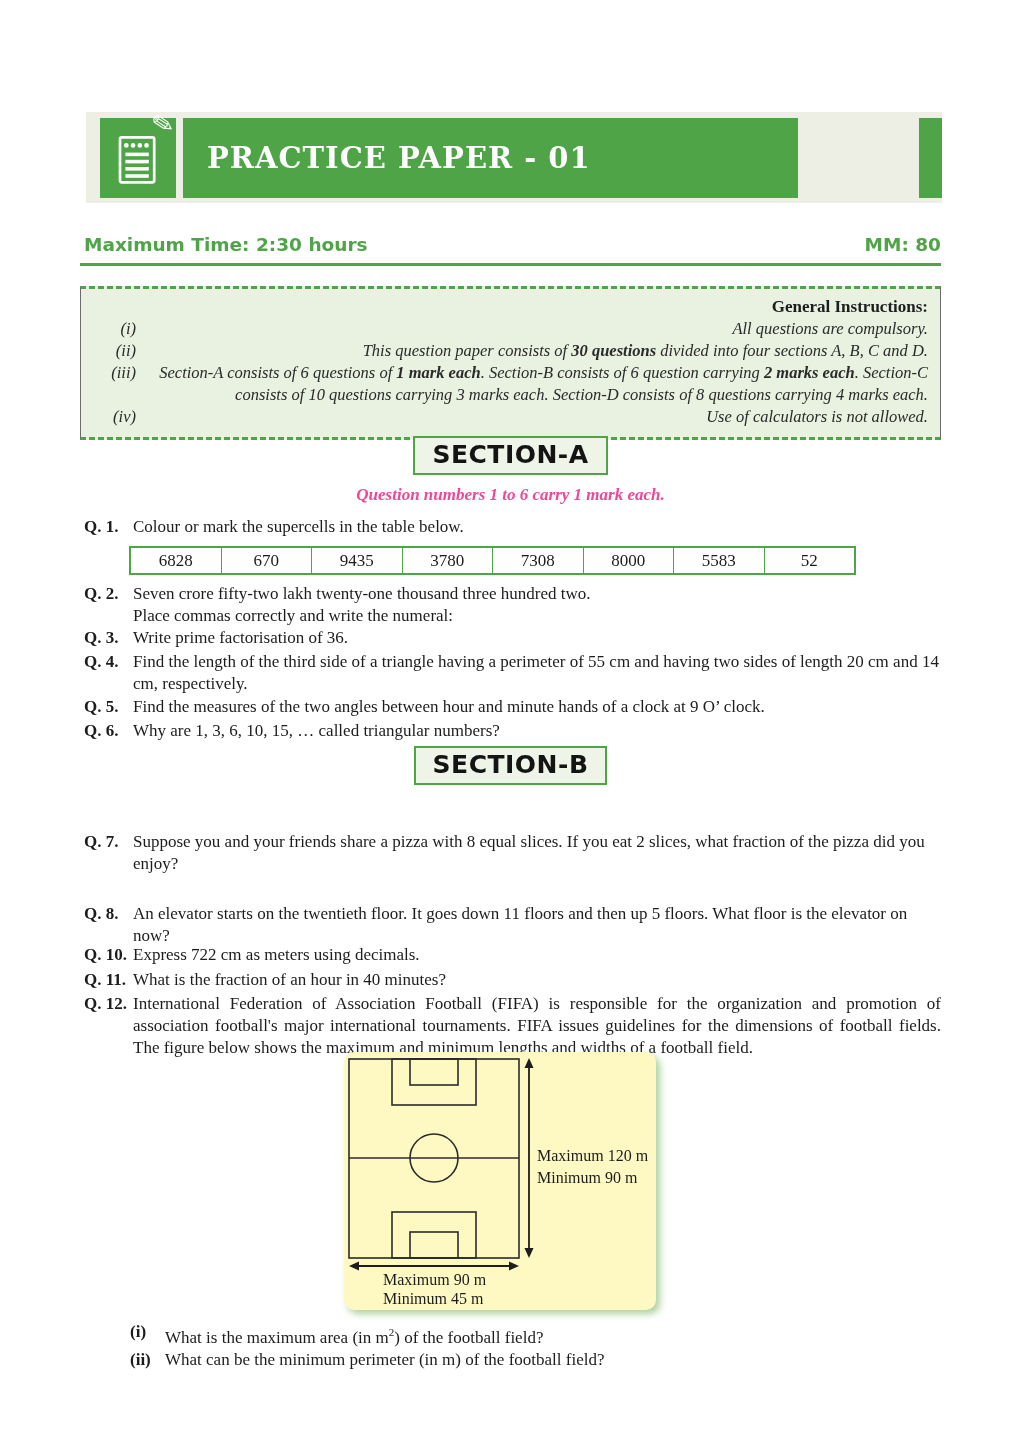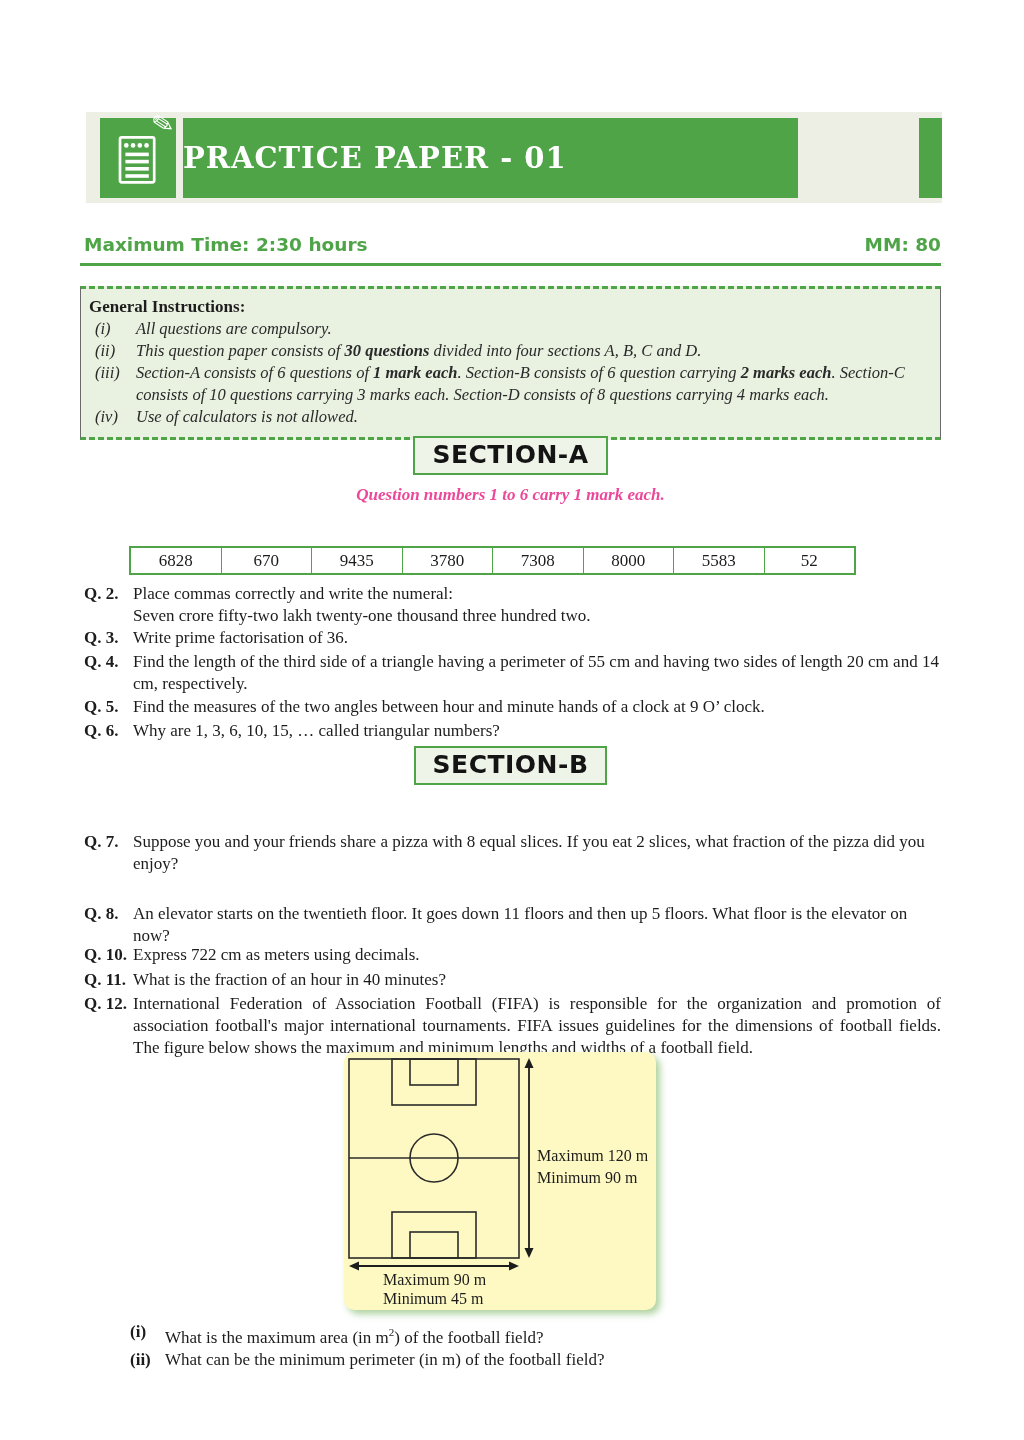"PRACTICE PAPER - 01" .title-bar { padding-left: none -> 24px }
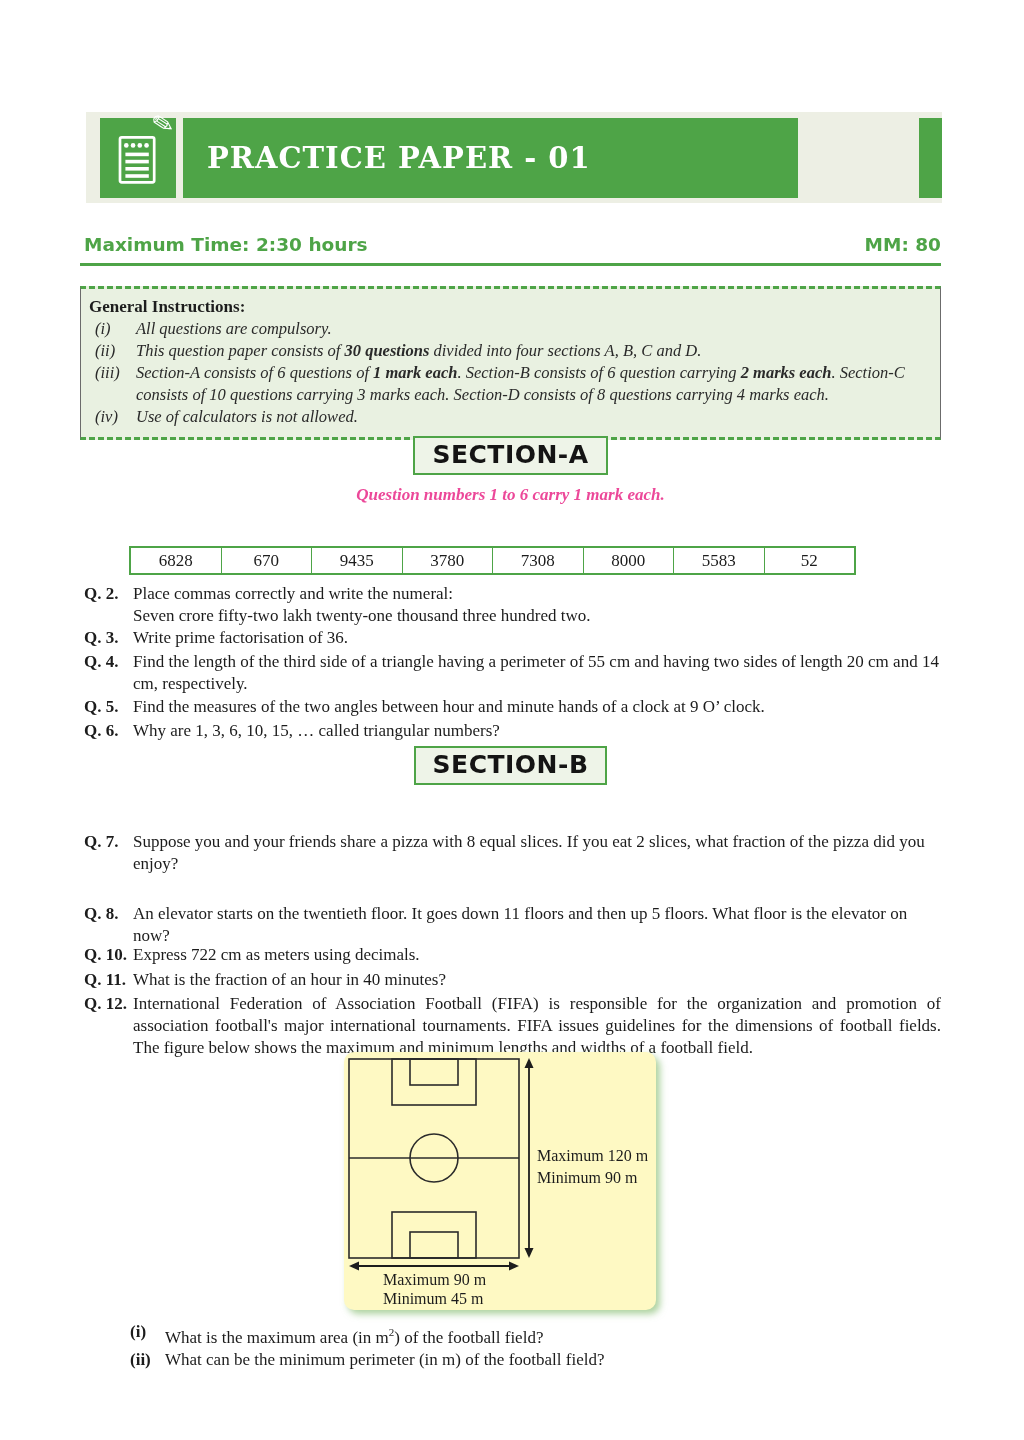"General Instructions:" .inst-box { text-align: none -> right }
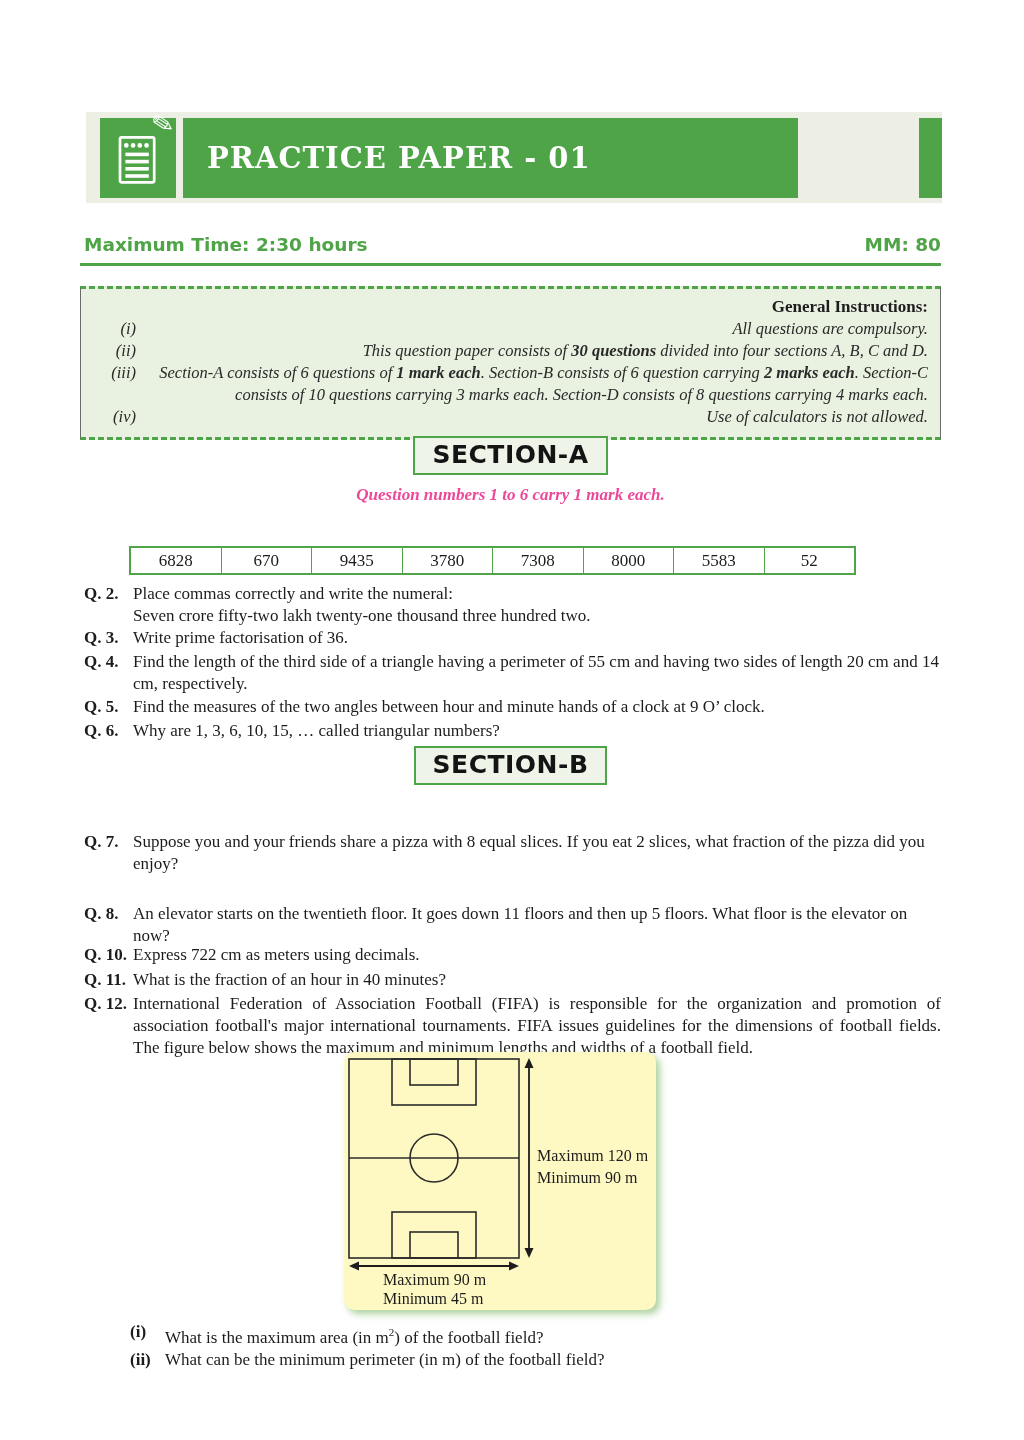"Q. 1." div.q-row { html: none -> <div> <span>Q. 1.</span> <span>Colour or mark the supercells in the table below.</span> </div> }
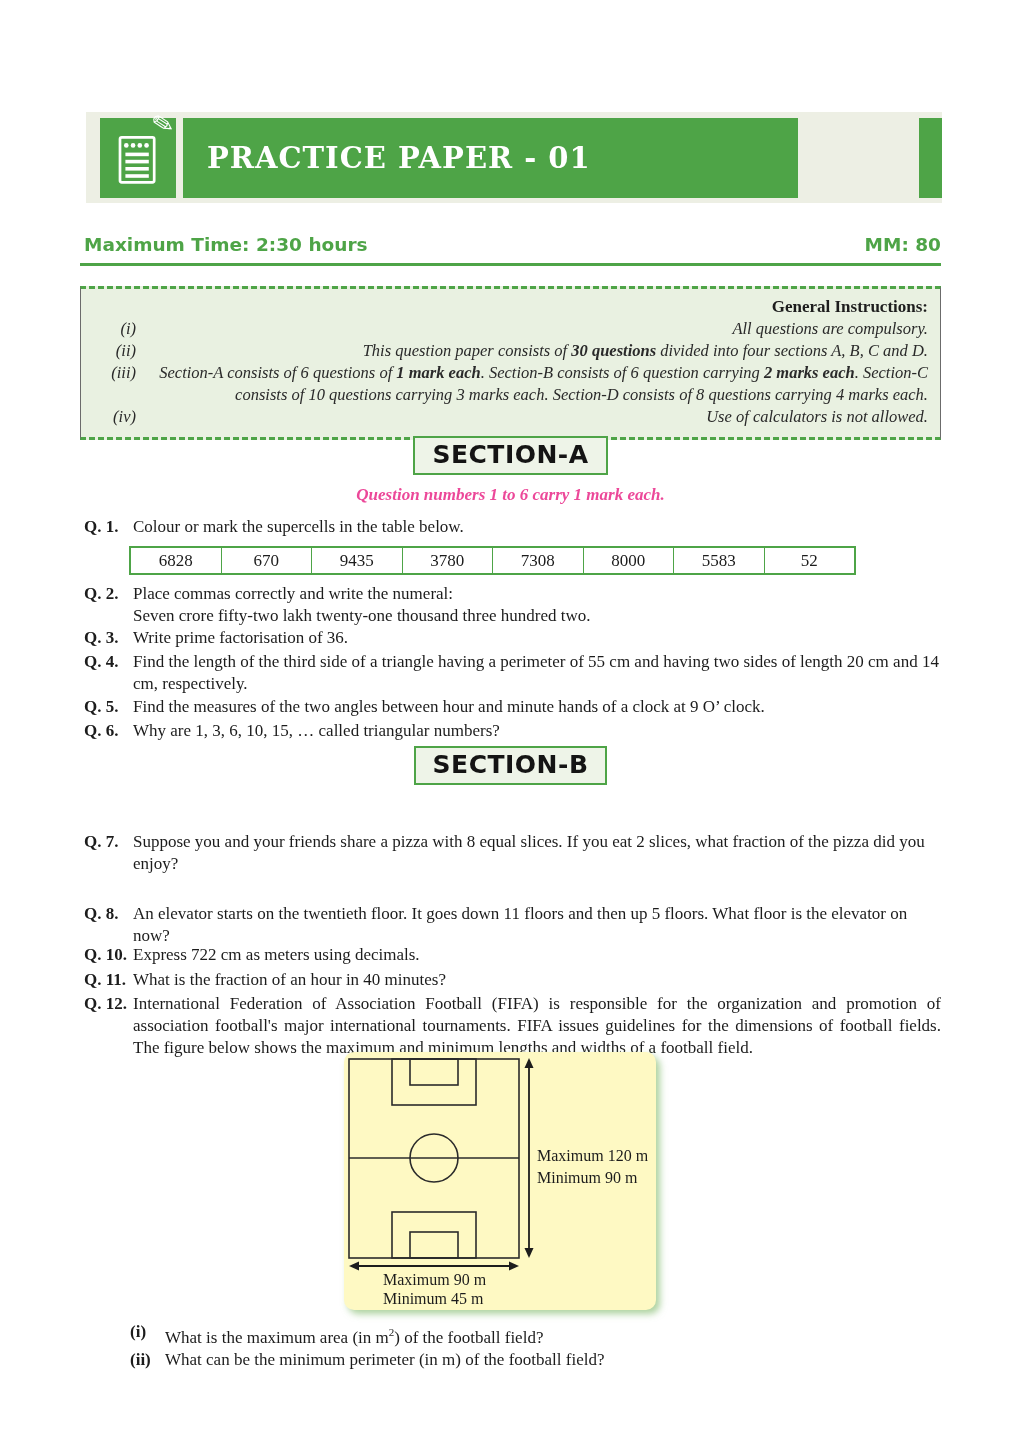"Place commas correctly and write" div { order: before "Seven crore fifty-two lakh twenty-one" -> after "Seven crore fifty-two lakh twenty-one" }
